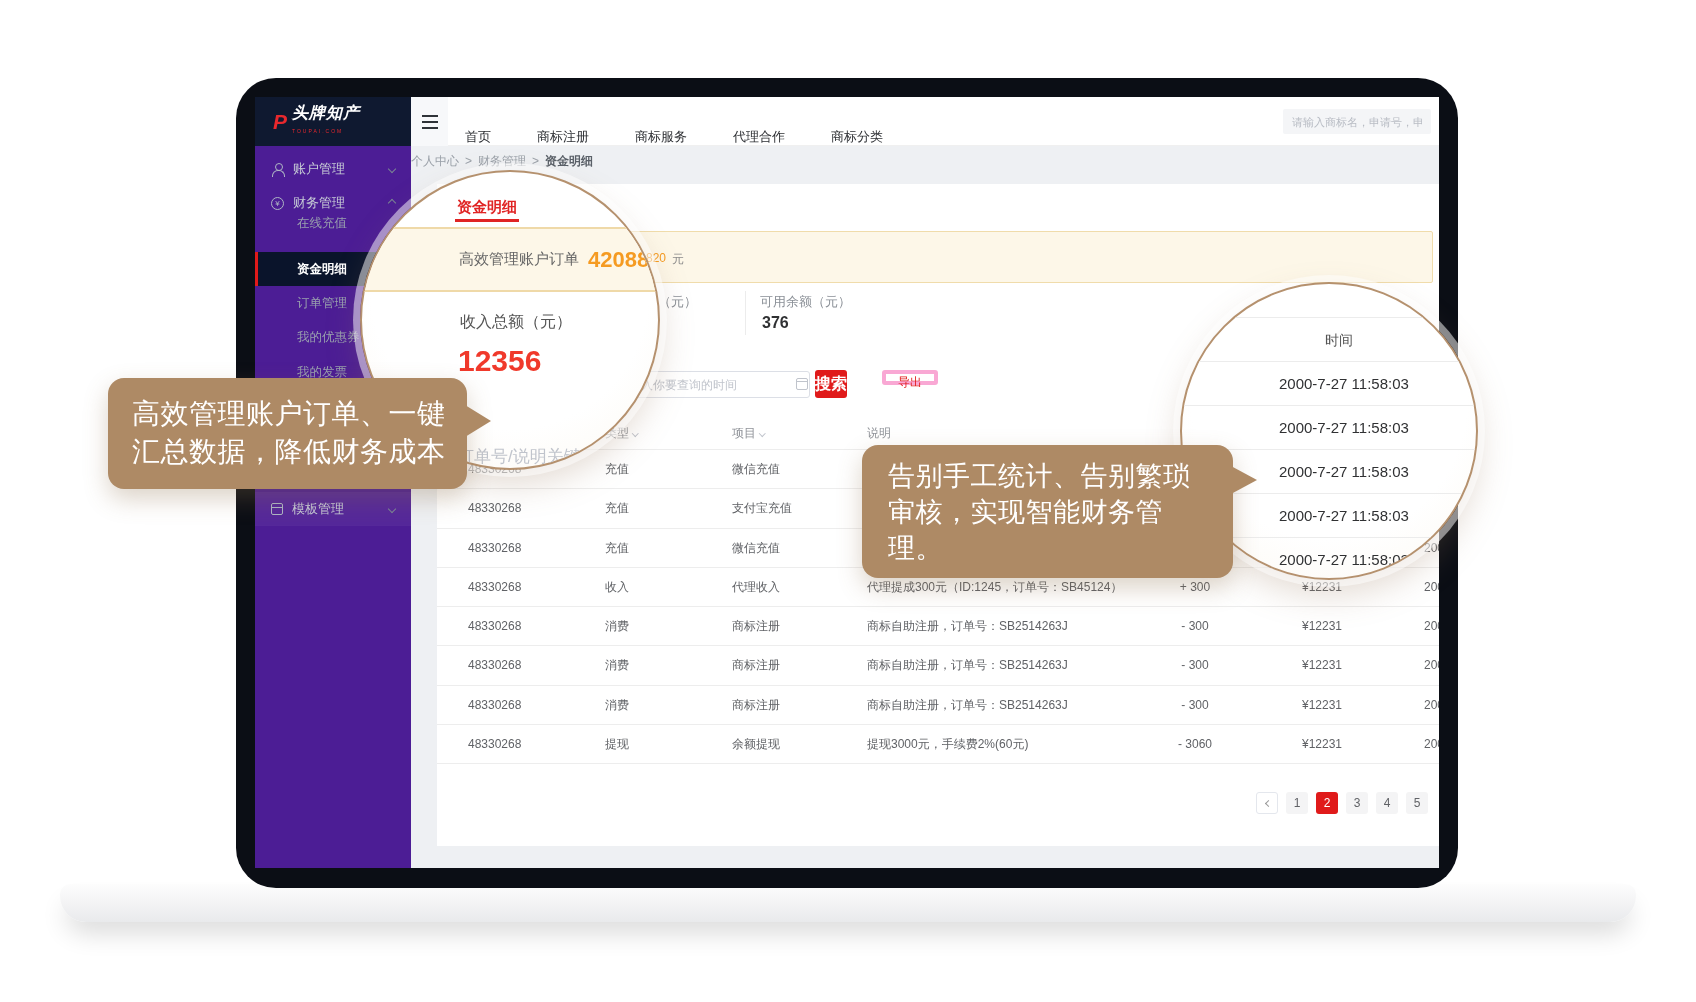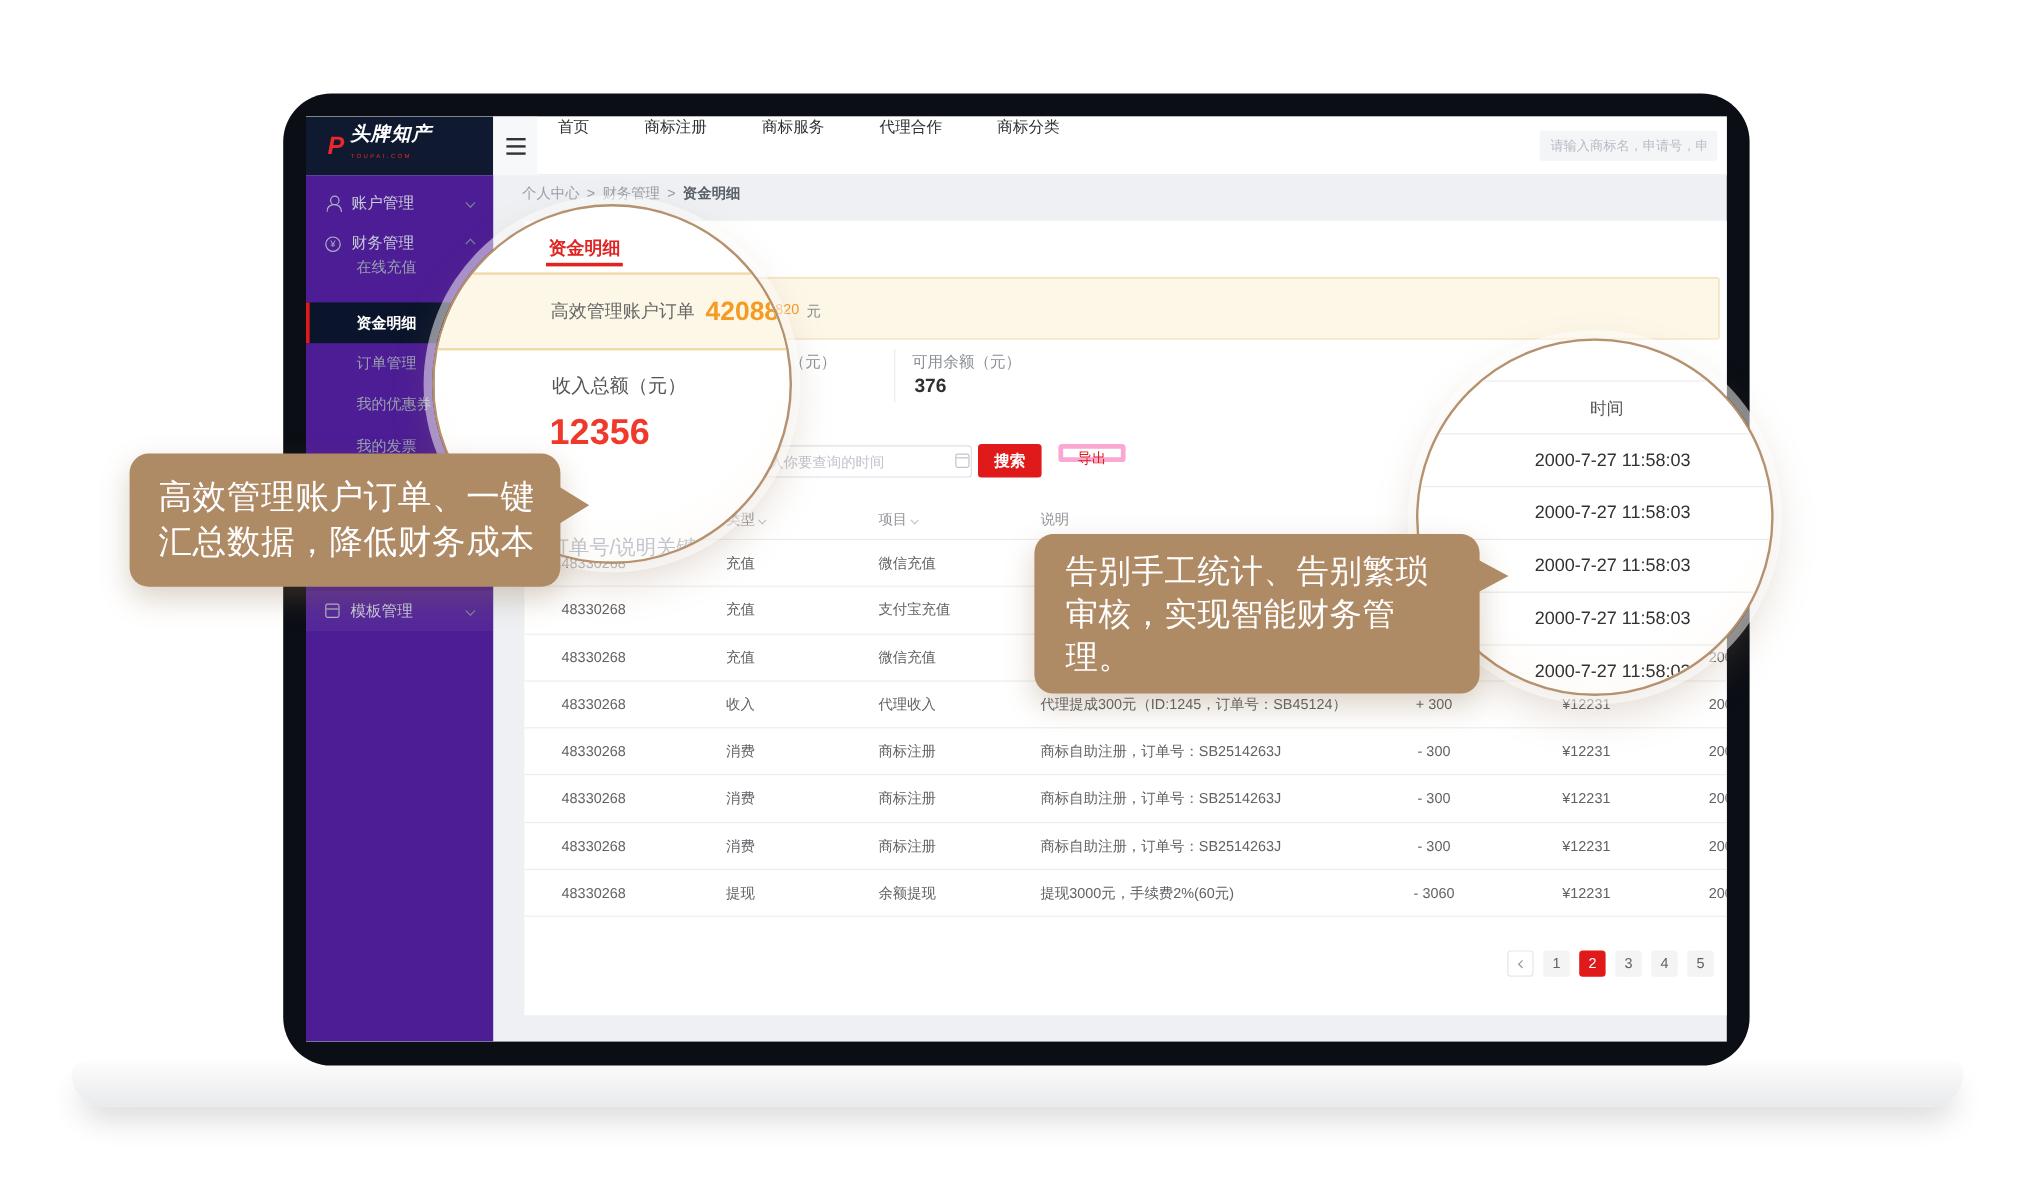"首页" .nav-tabs { align-items: flex-start -> center; top: 0 -> 15px }
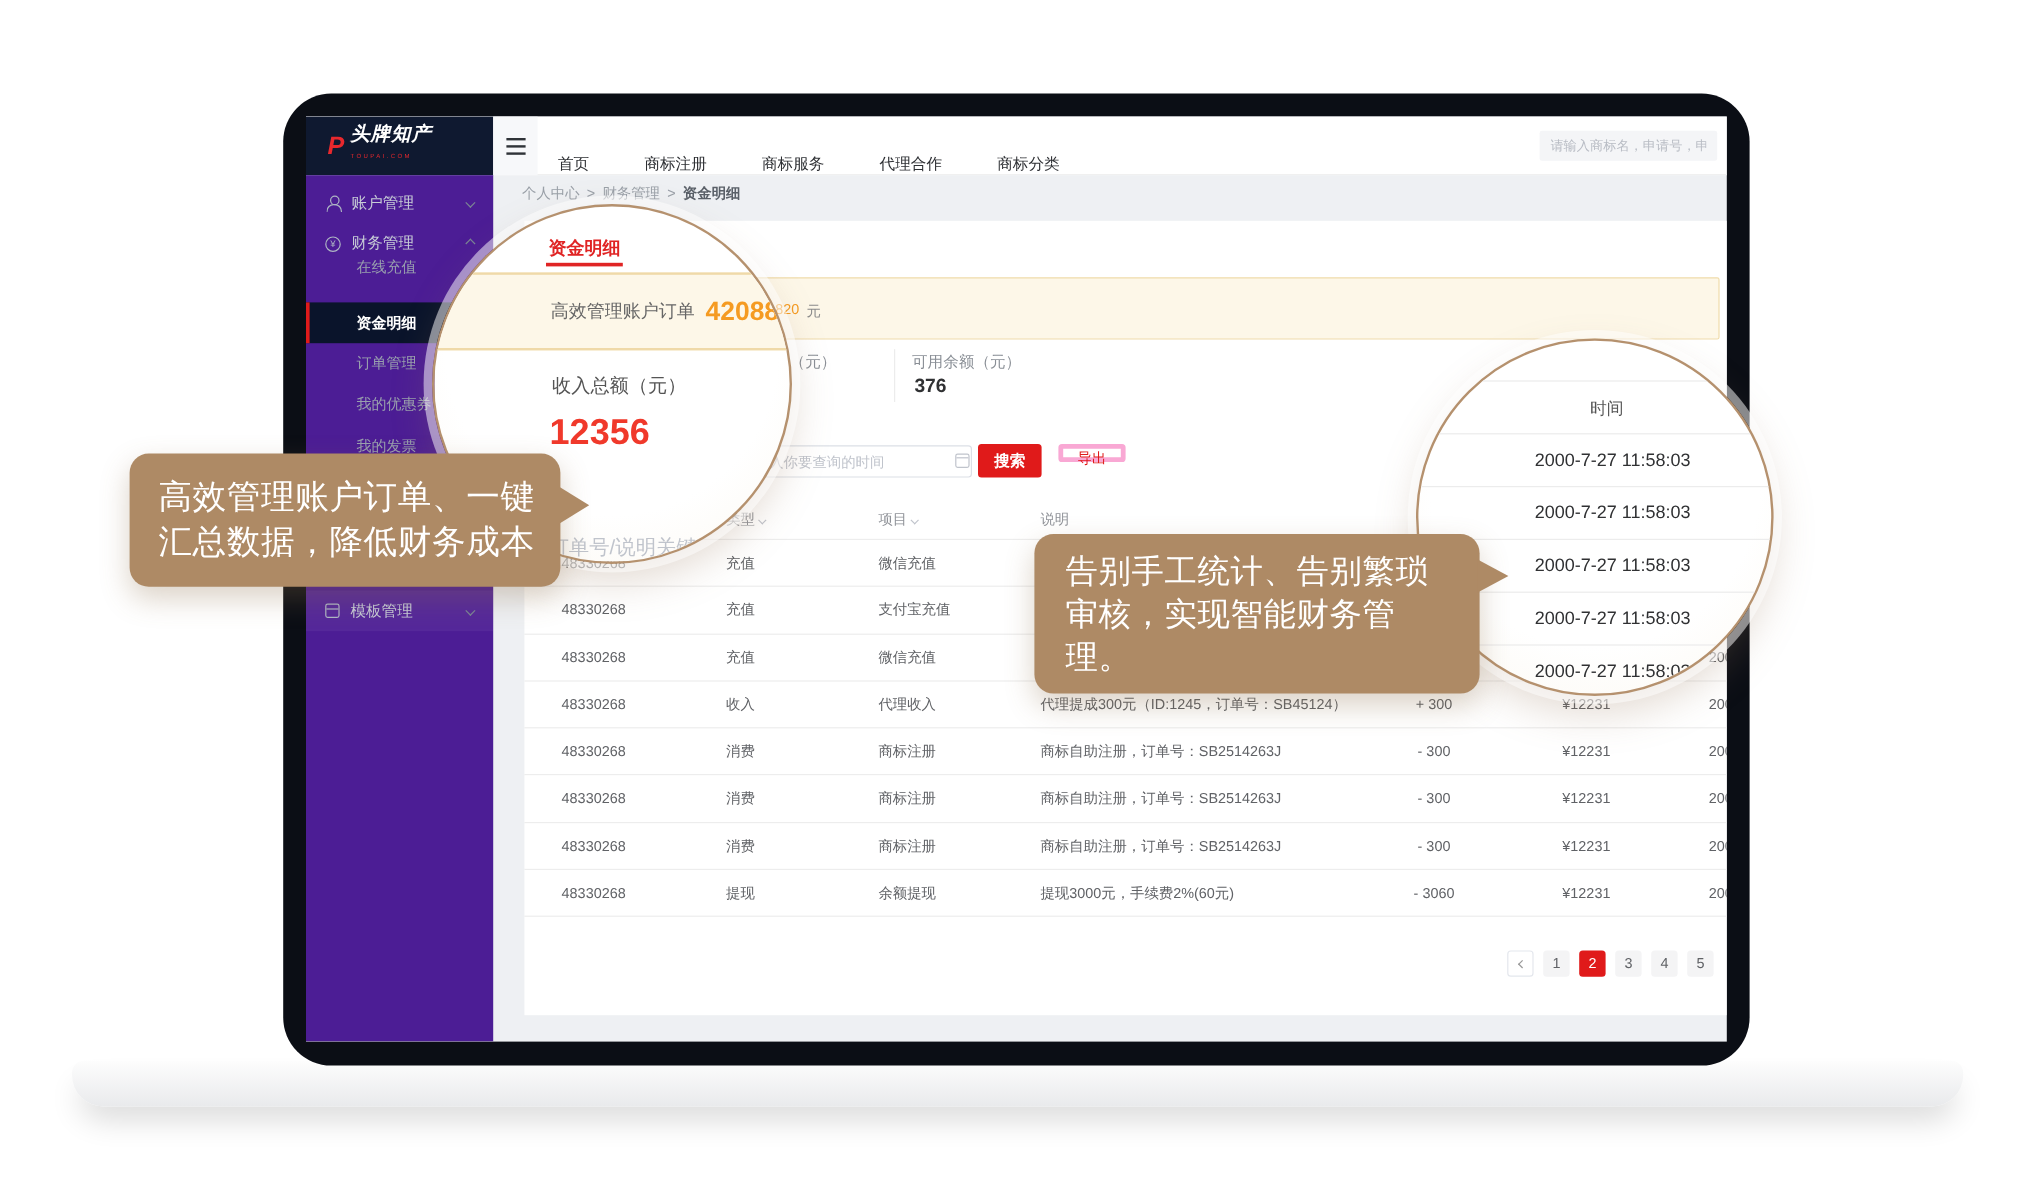"个人中心" .breadcrumb { padding-left: 24px -> none }
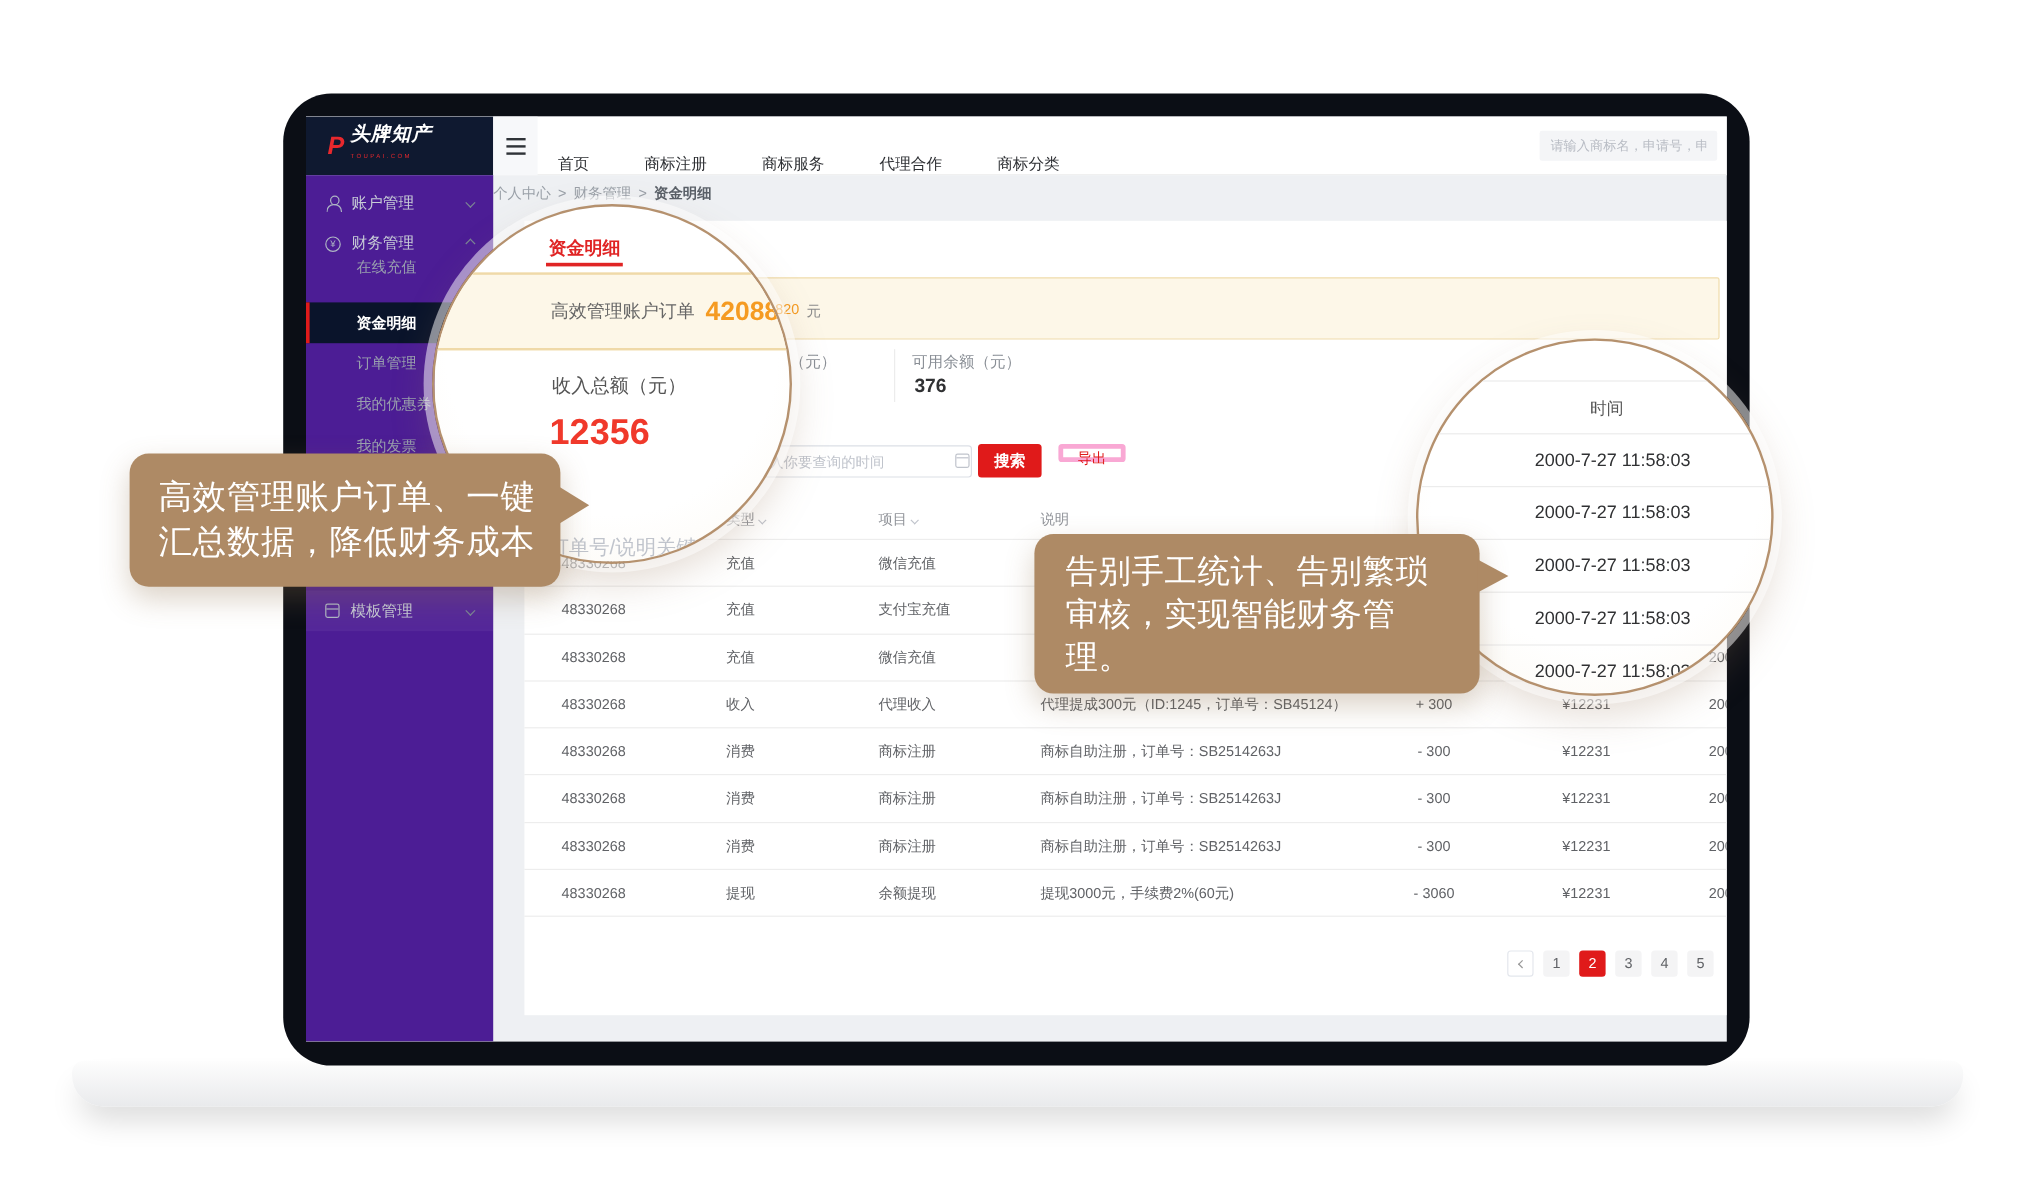"搜索" .btn-search { font-size: 13px -> 16px; width: 53px -> 32px }
